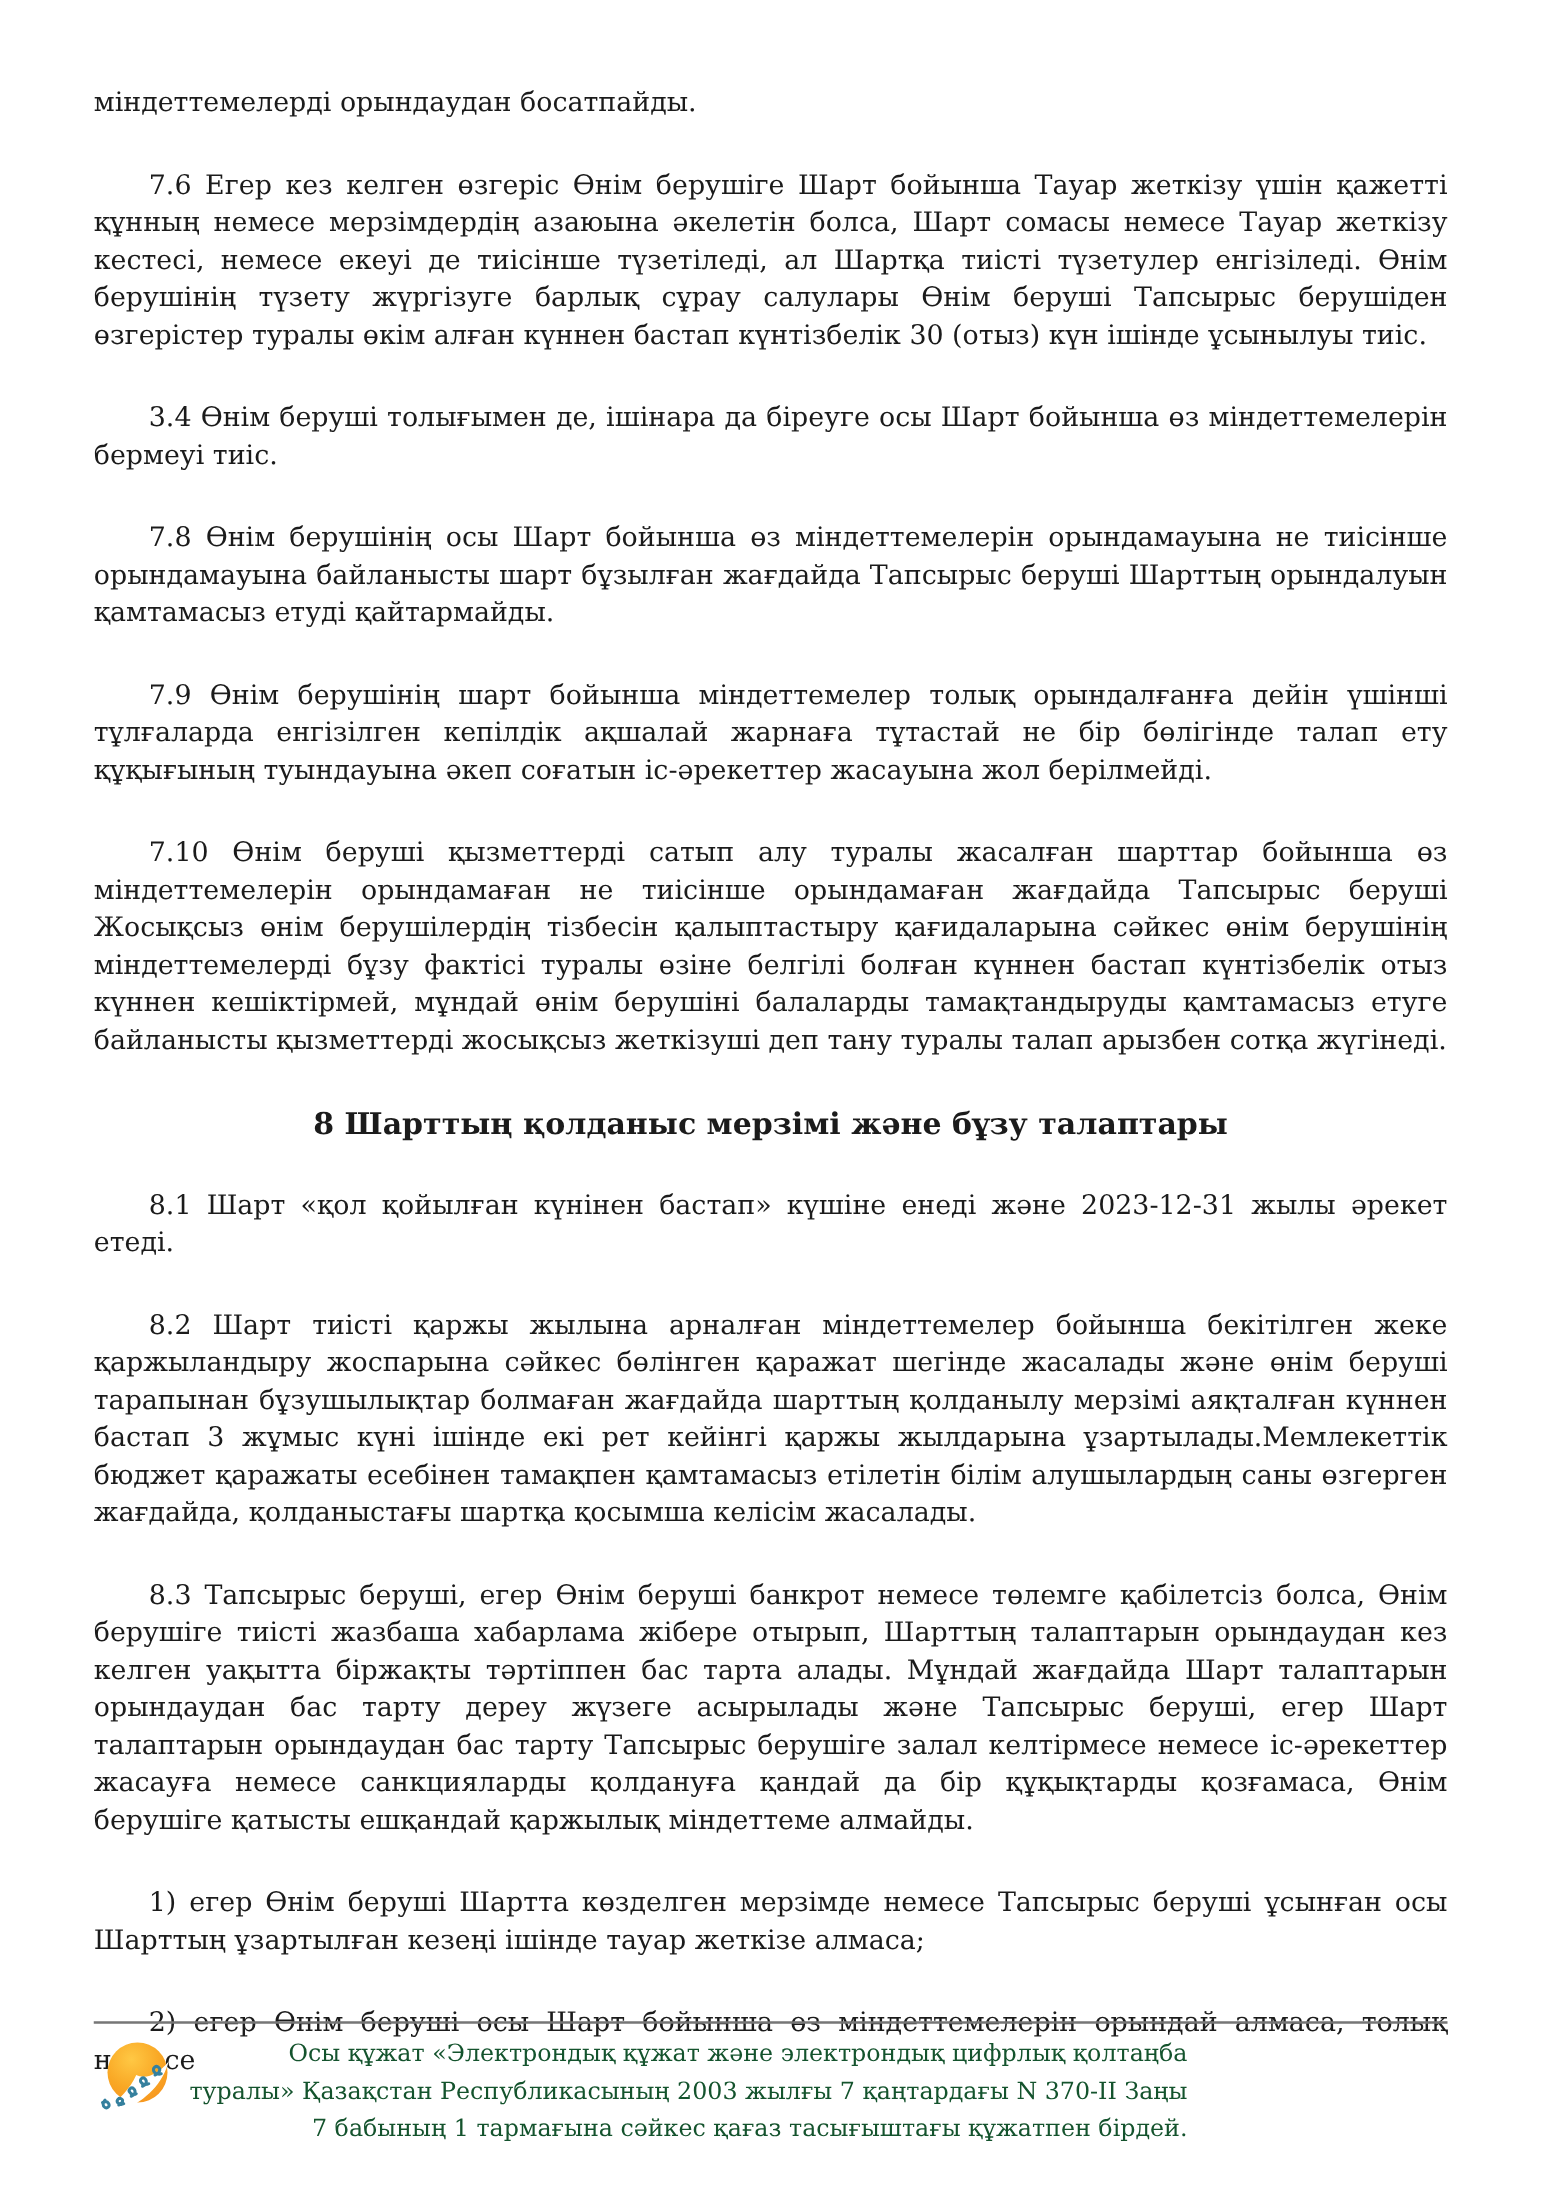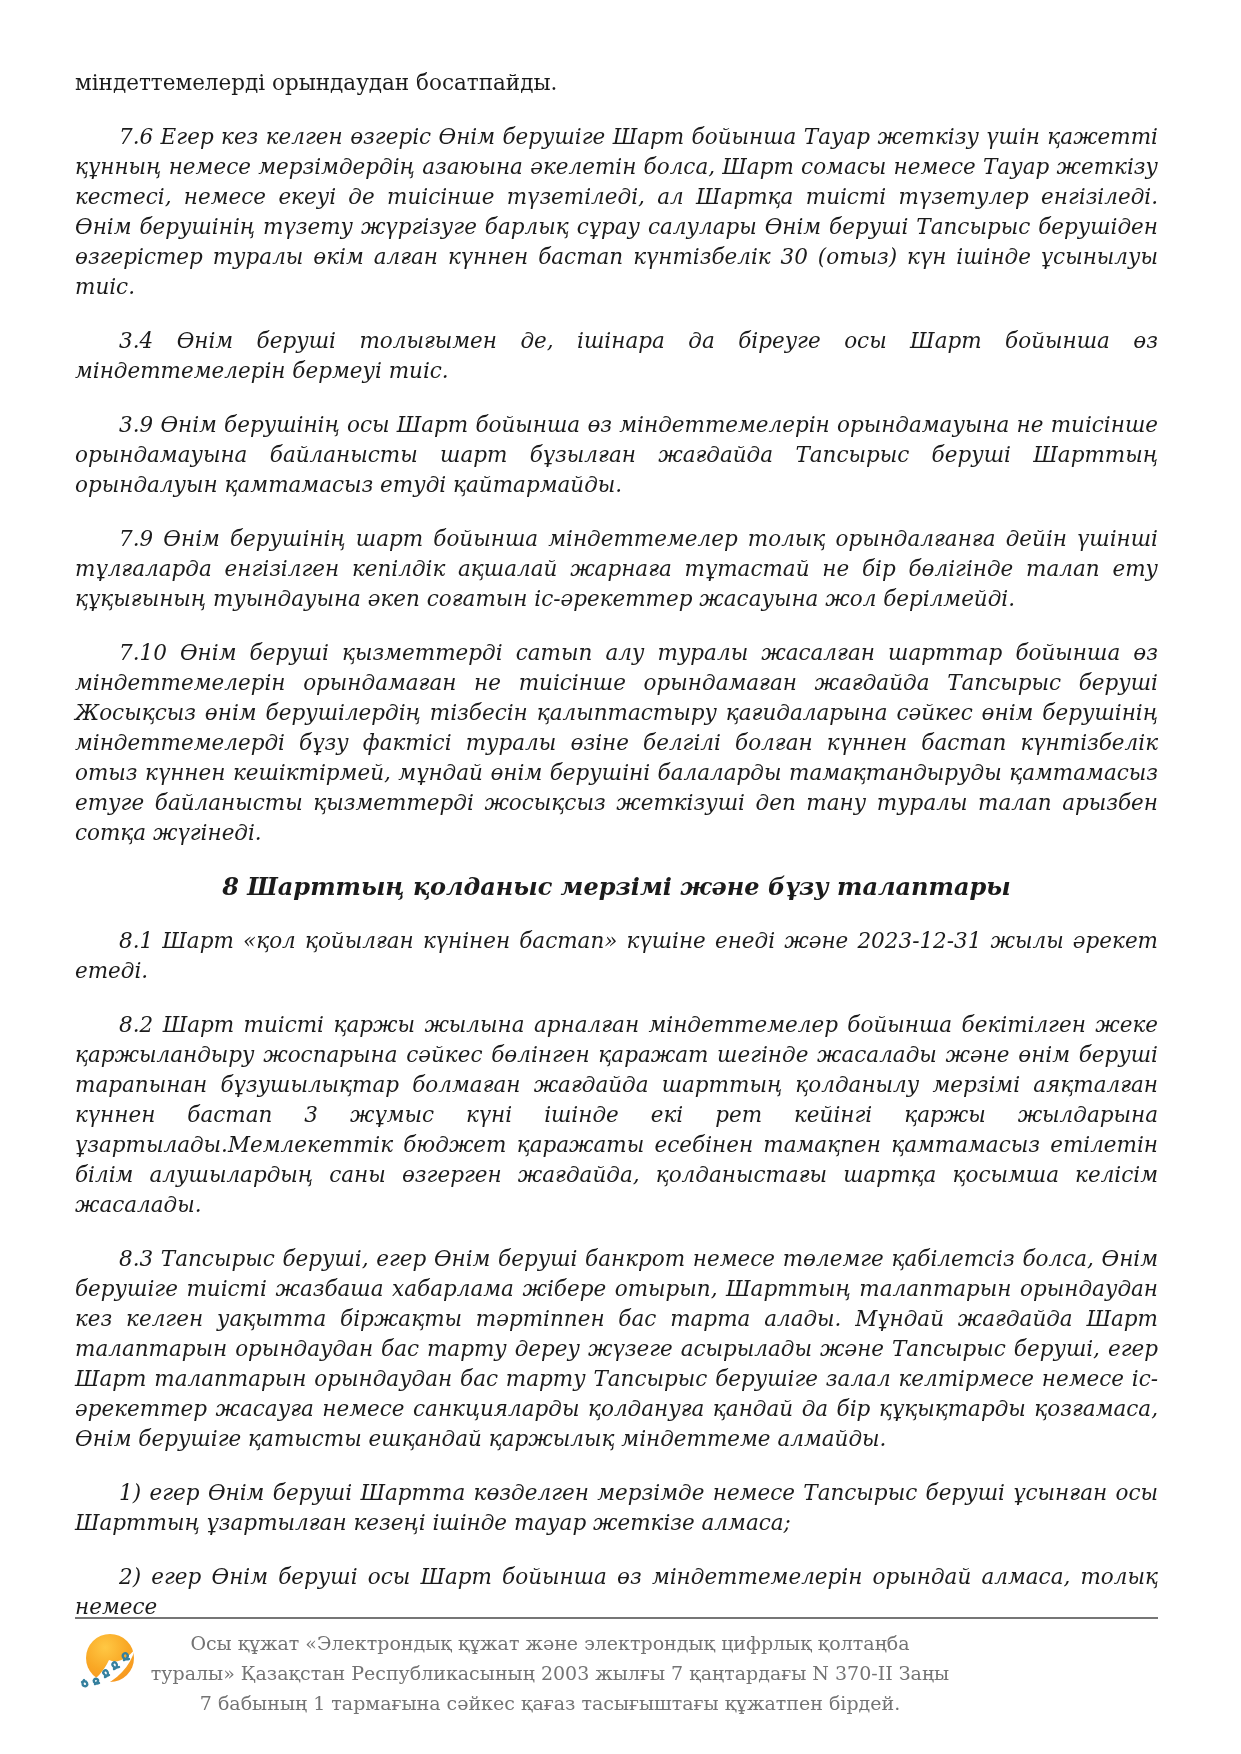"7.6 Егер кез келген өзгеріс" .content p.para, .content h3.heading { font-style: italic -> none; margin-top: 24px -> 36px }
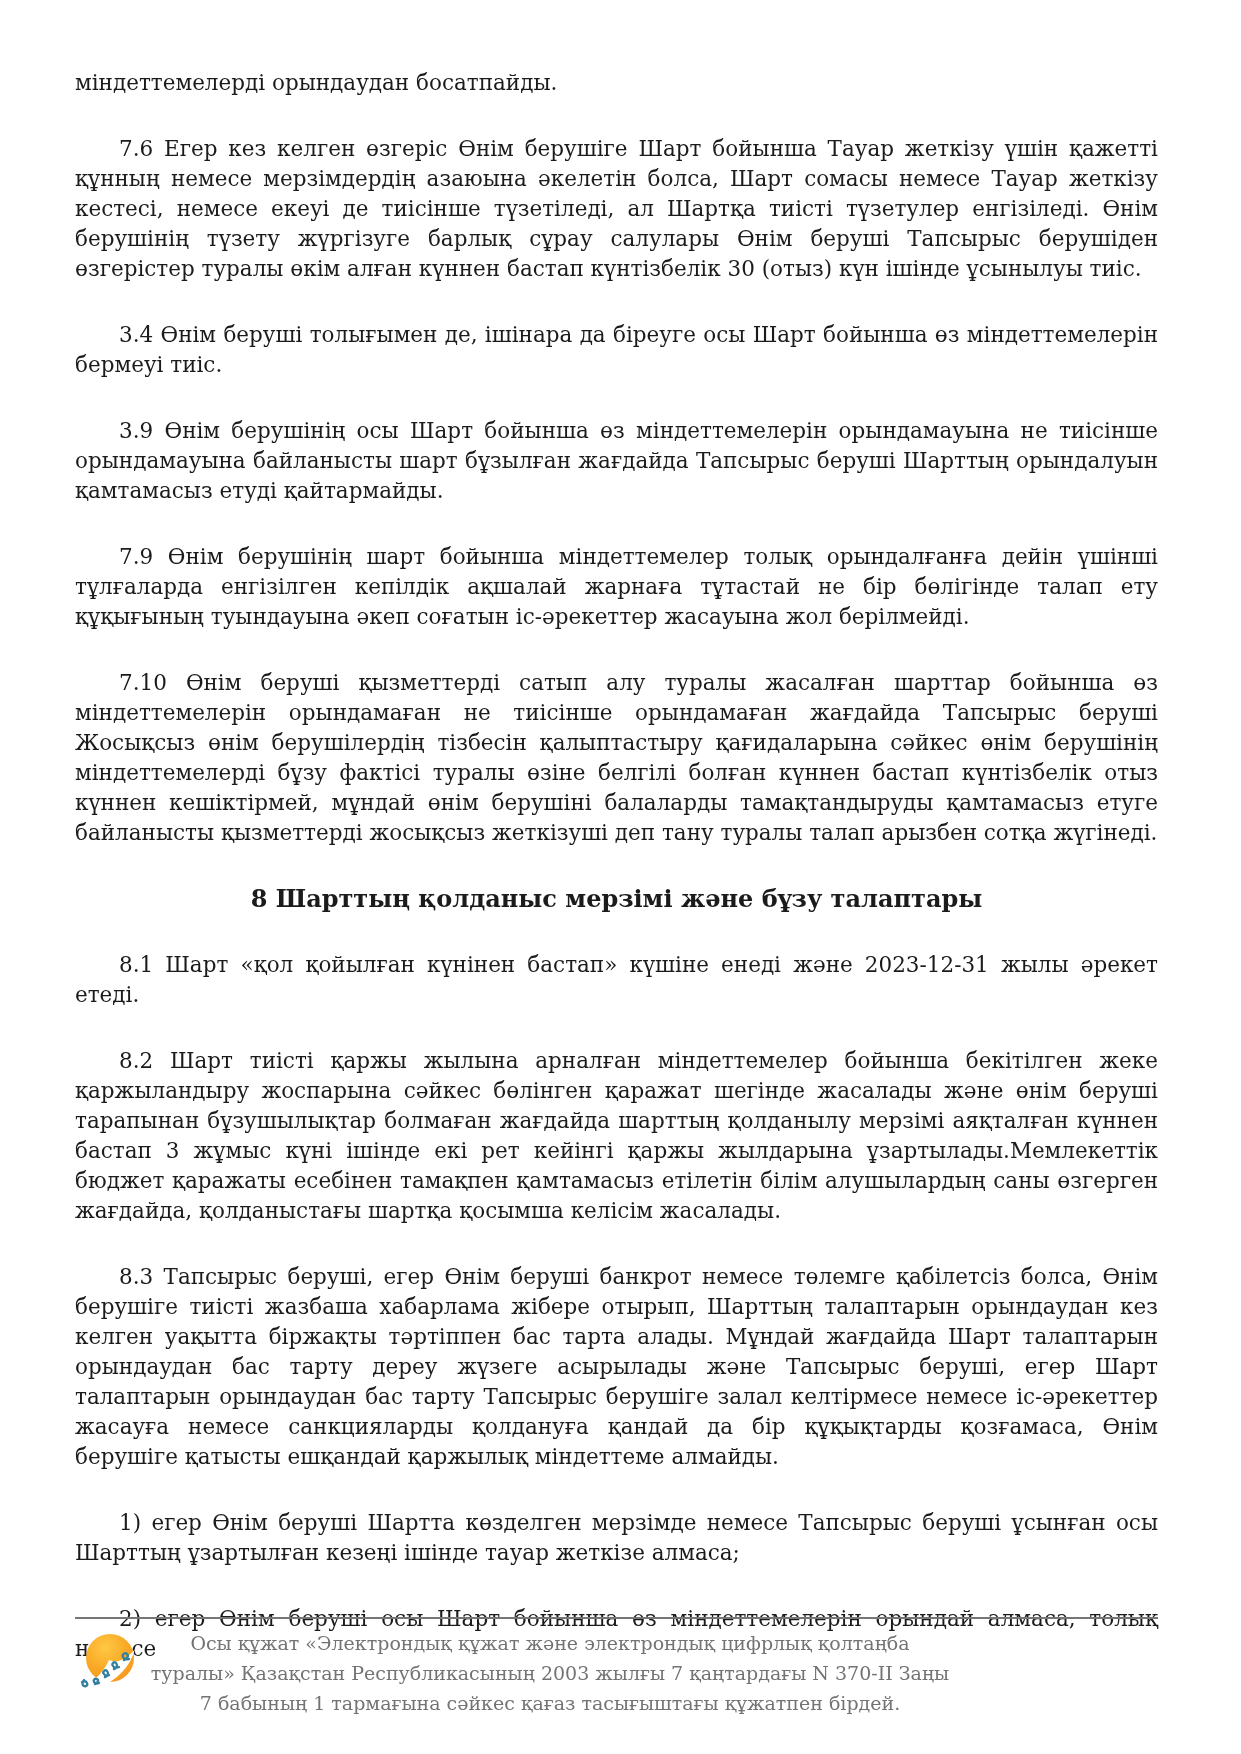"3.9 Өнім берушінің осы Шарт" p.para { text: 3.9 -> 7.8 }
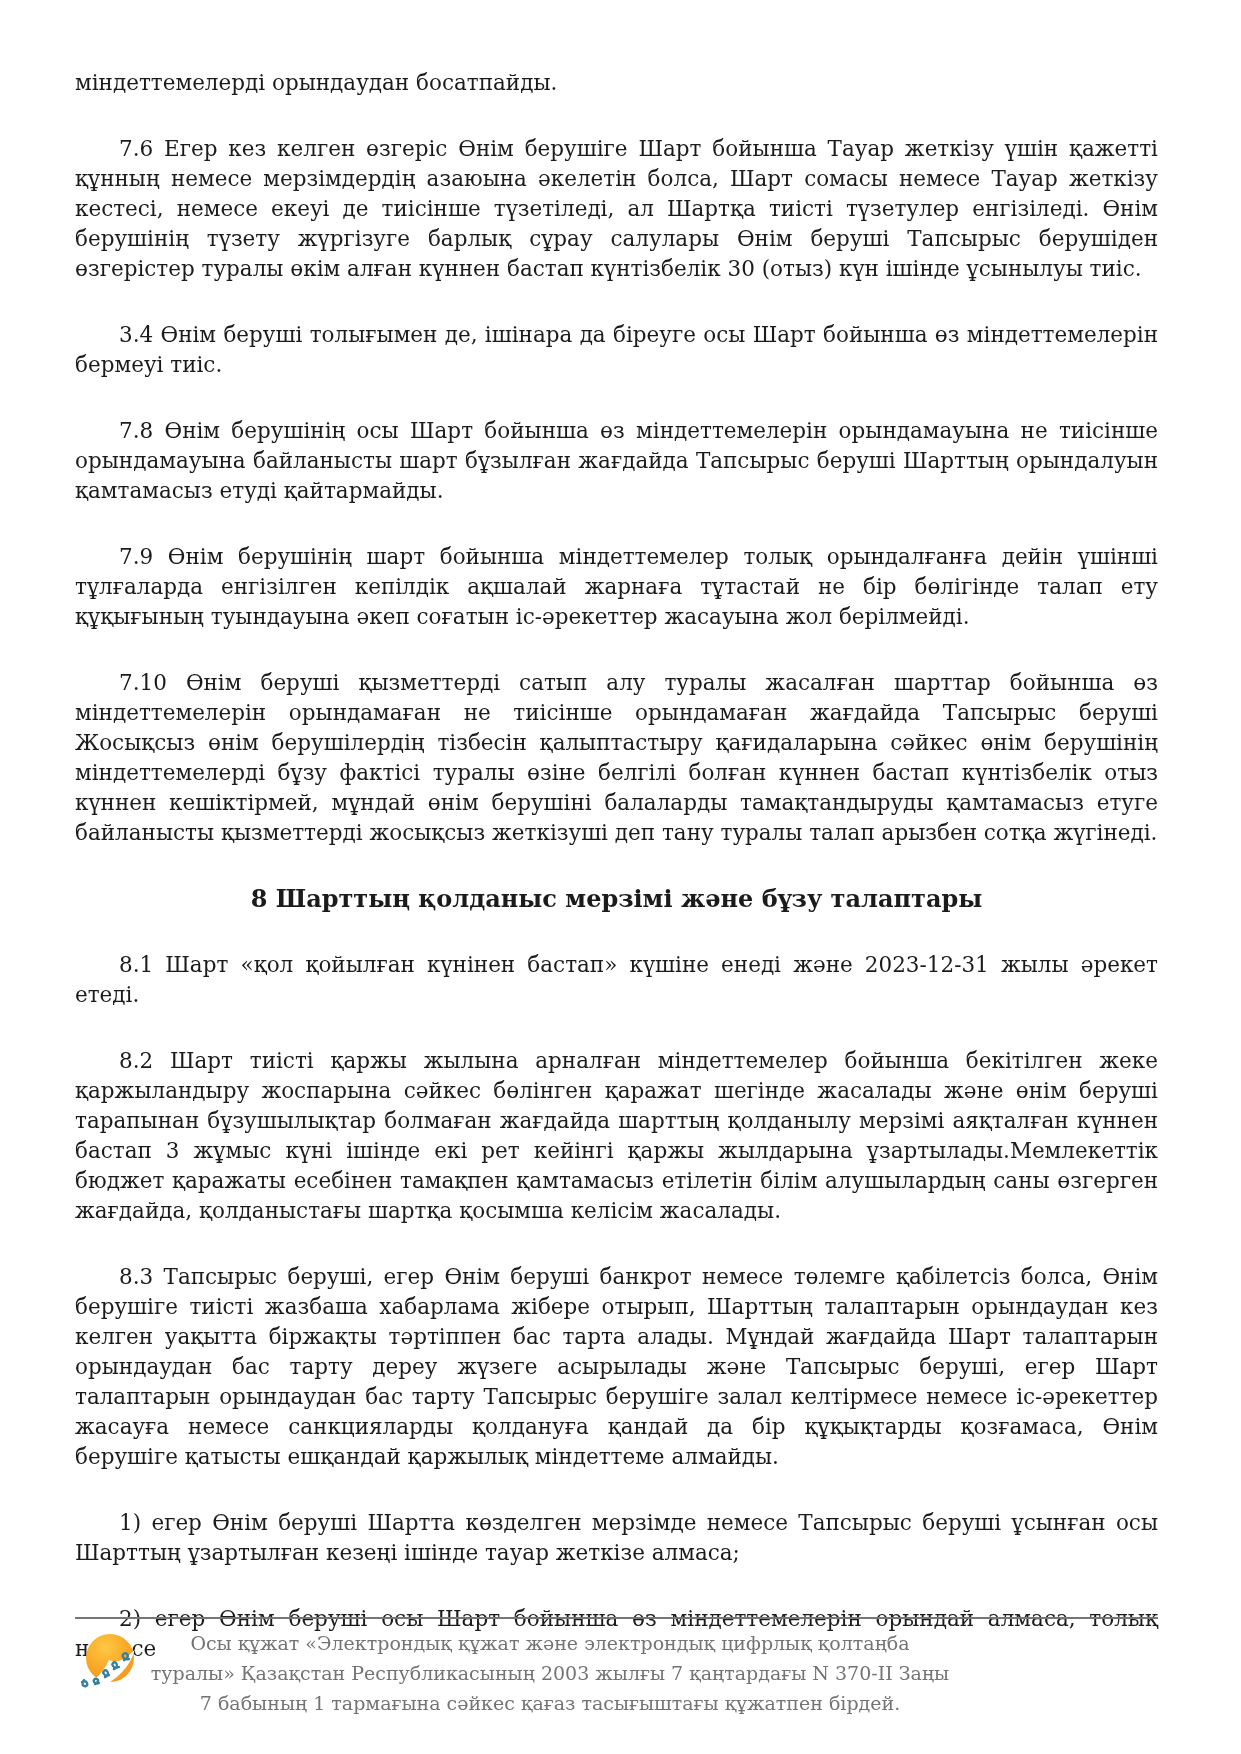"Осы құжат «Электрондық құжат және" .footer-text { color: #737373 -> #14532d; text-align: center -> right }
